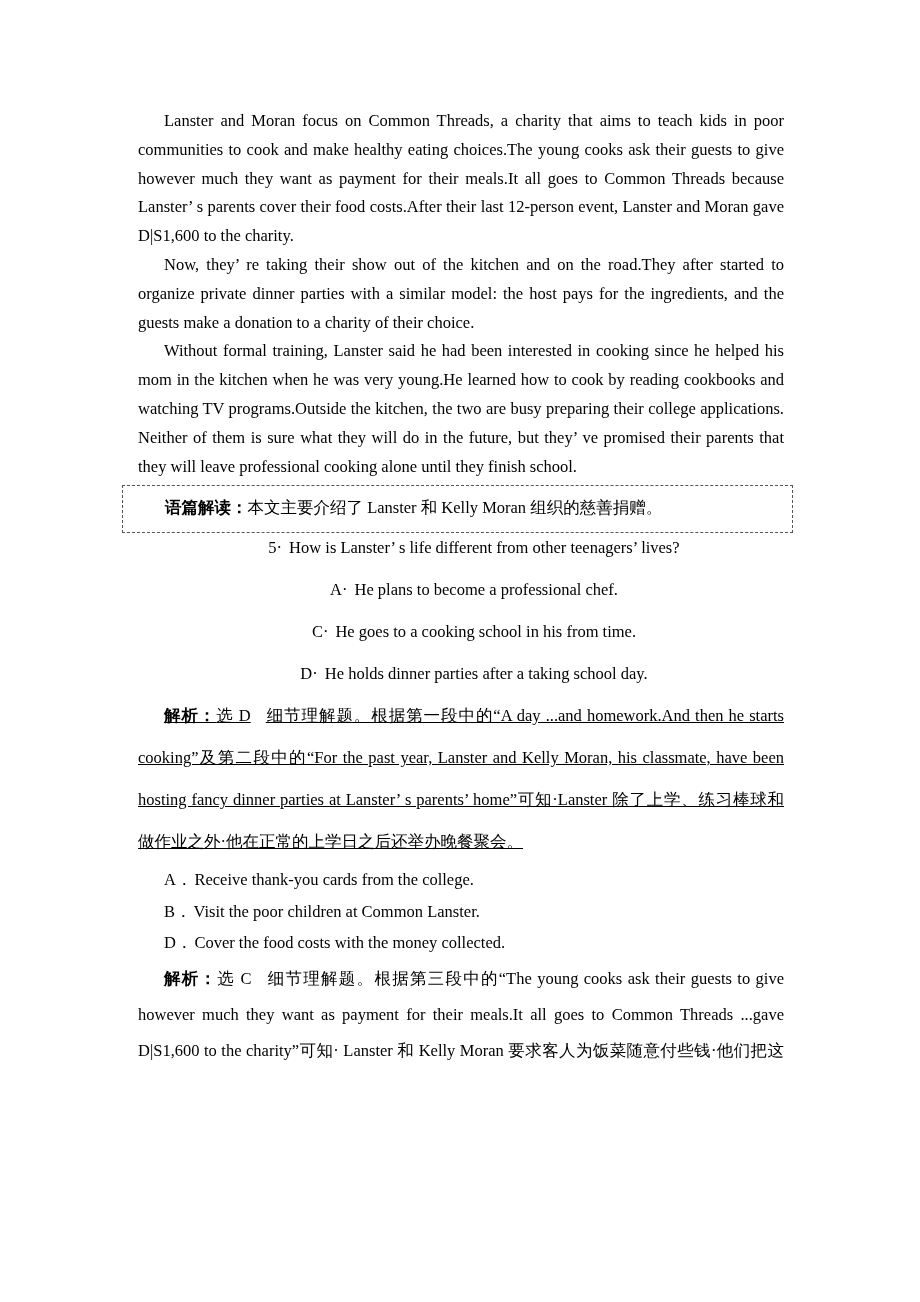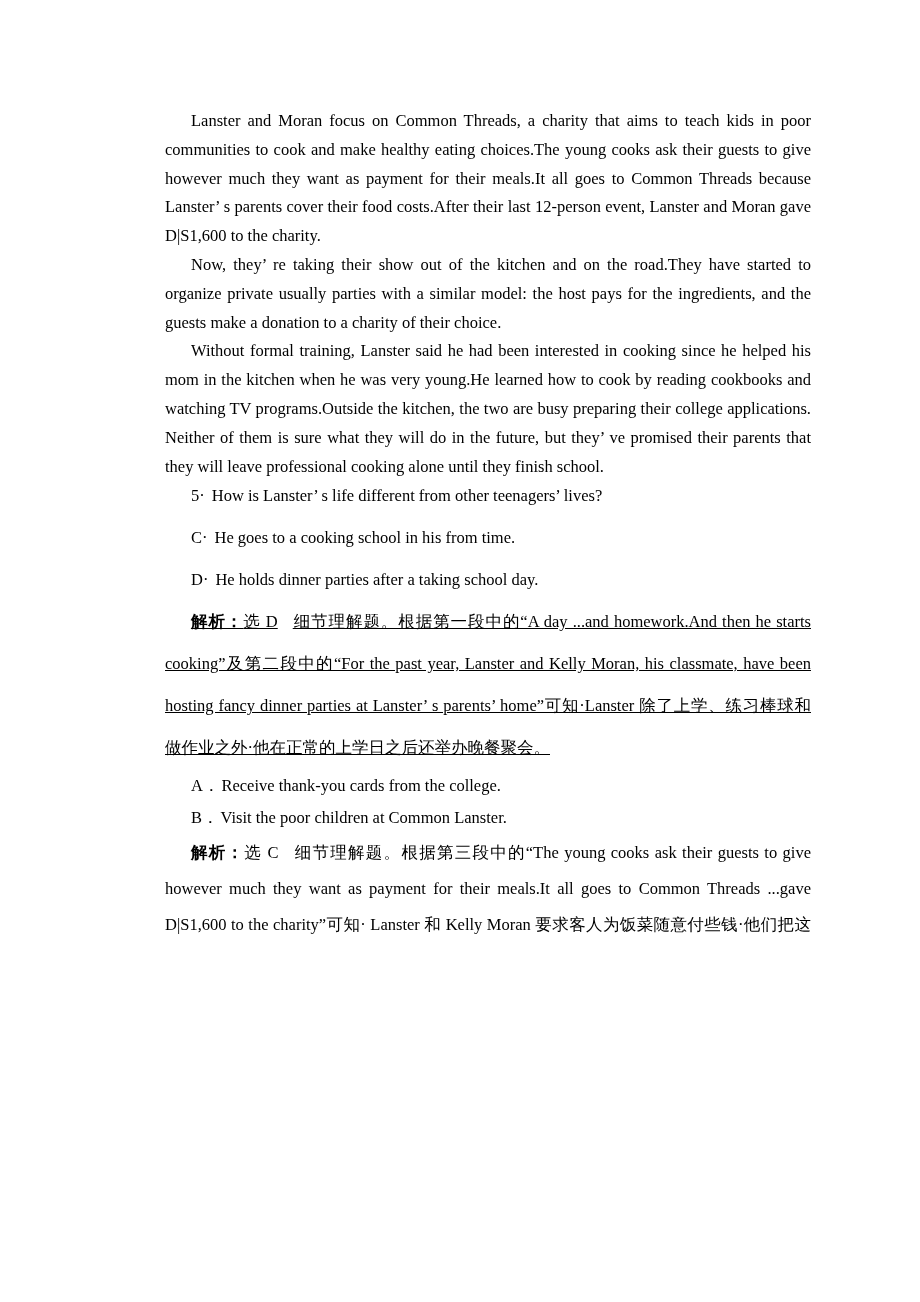"Lanster and Moran focus on" .content { margin-left: 27px -> none }
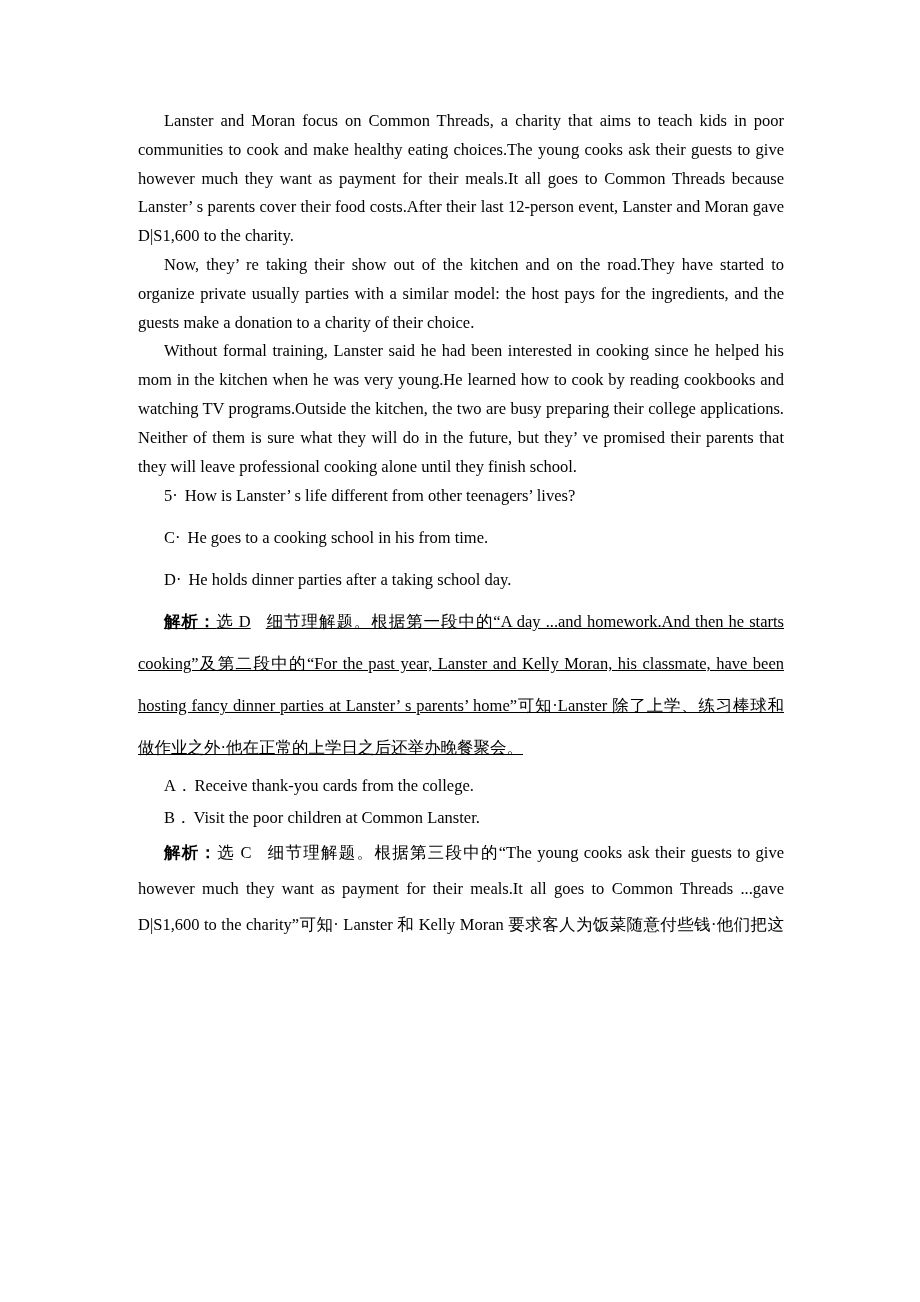"Now, they’ re taking their" p { text: have started to organize private usually -> after started to organize private dinner }
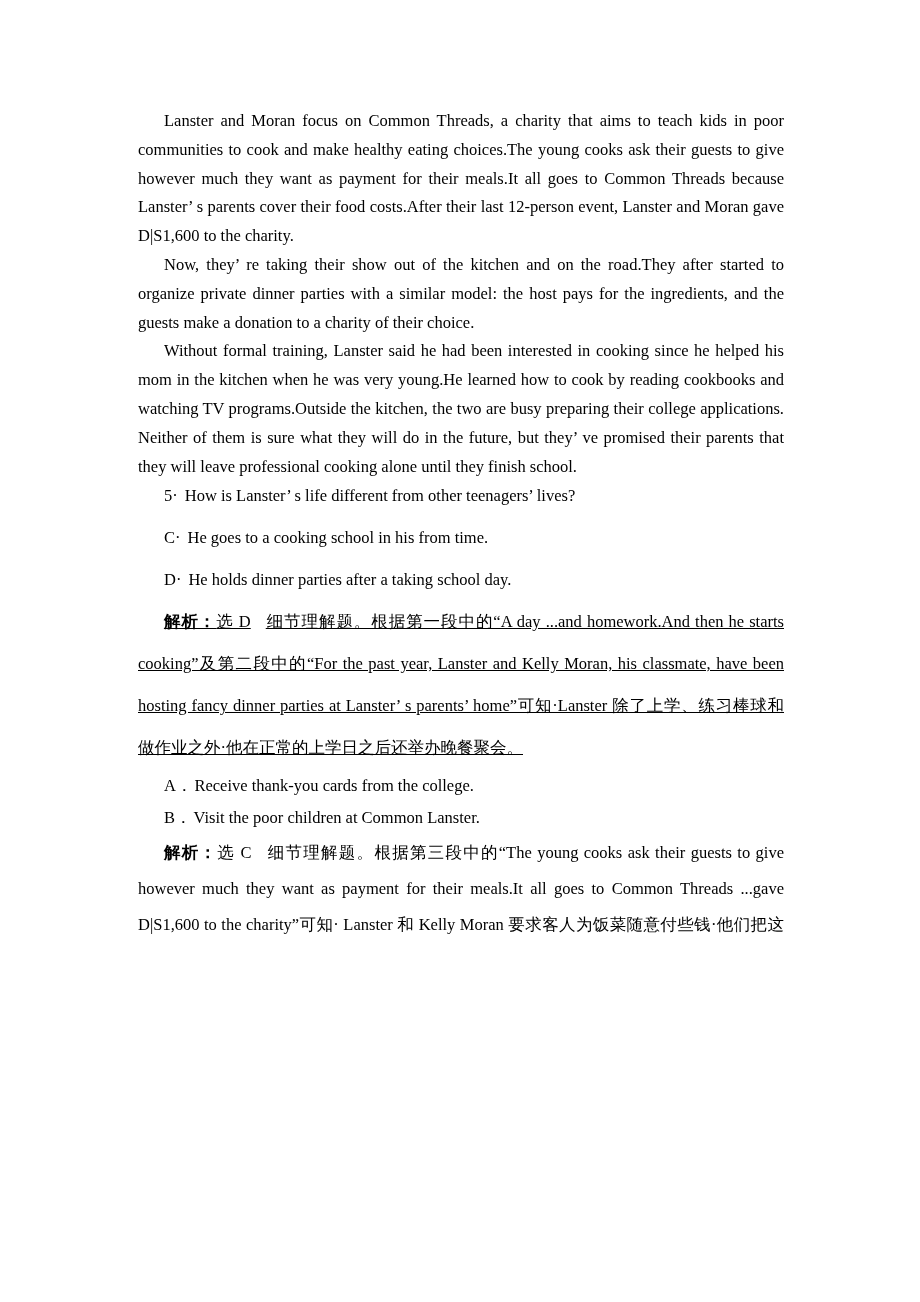"语篇解读：本文主要介绍了 Lanster 和 Kelly Moran" div.summary-box { html: none -> <div> <span>语篇解读：</span><span>本文主要介绍了 Lanster 和 Kelly Moran 组织的慈善捐赠。</span> </div> }
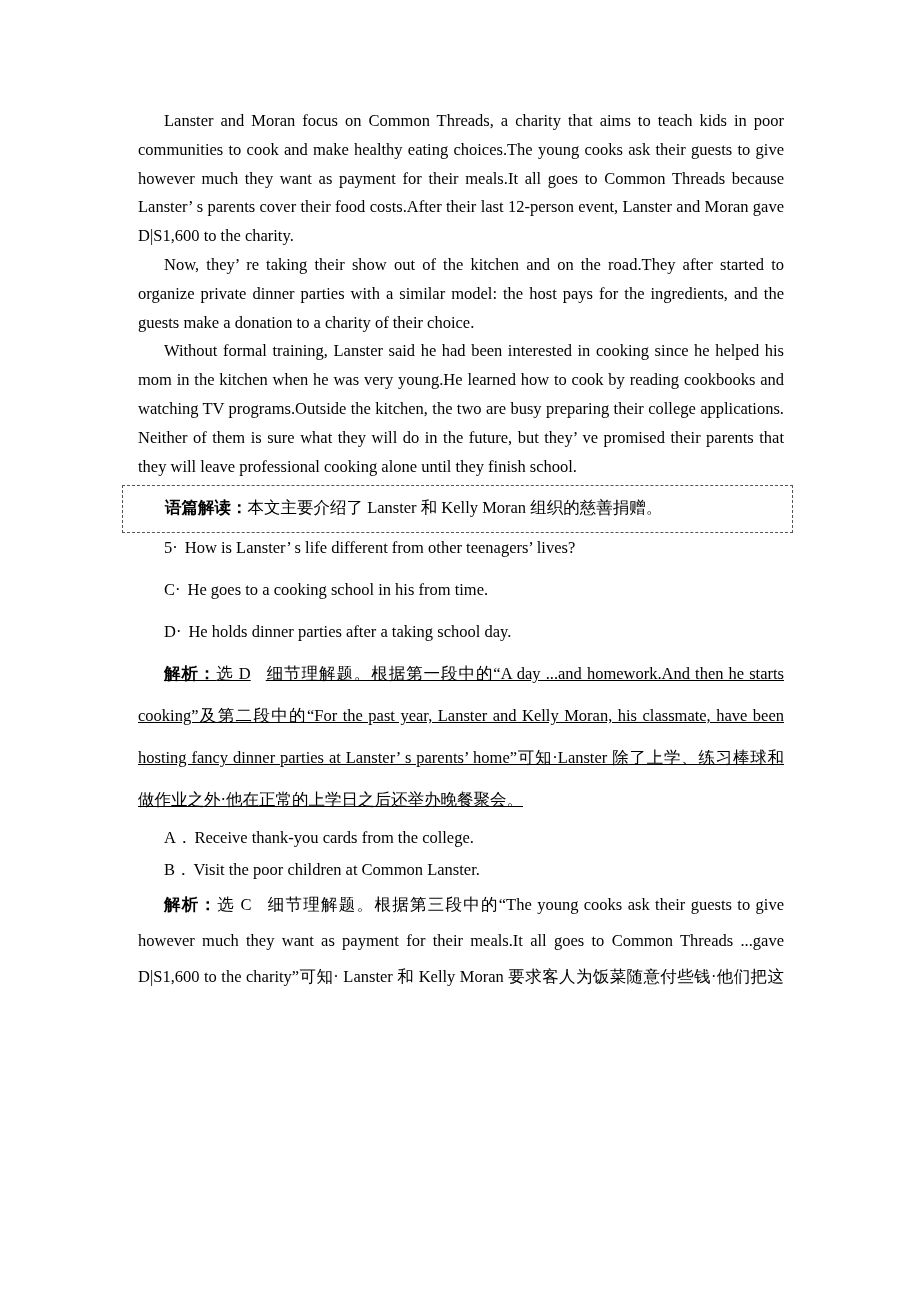"5· How is Lanster’ s" .q5 .qline { text-align: none -> center }
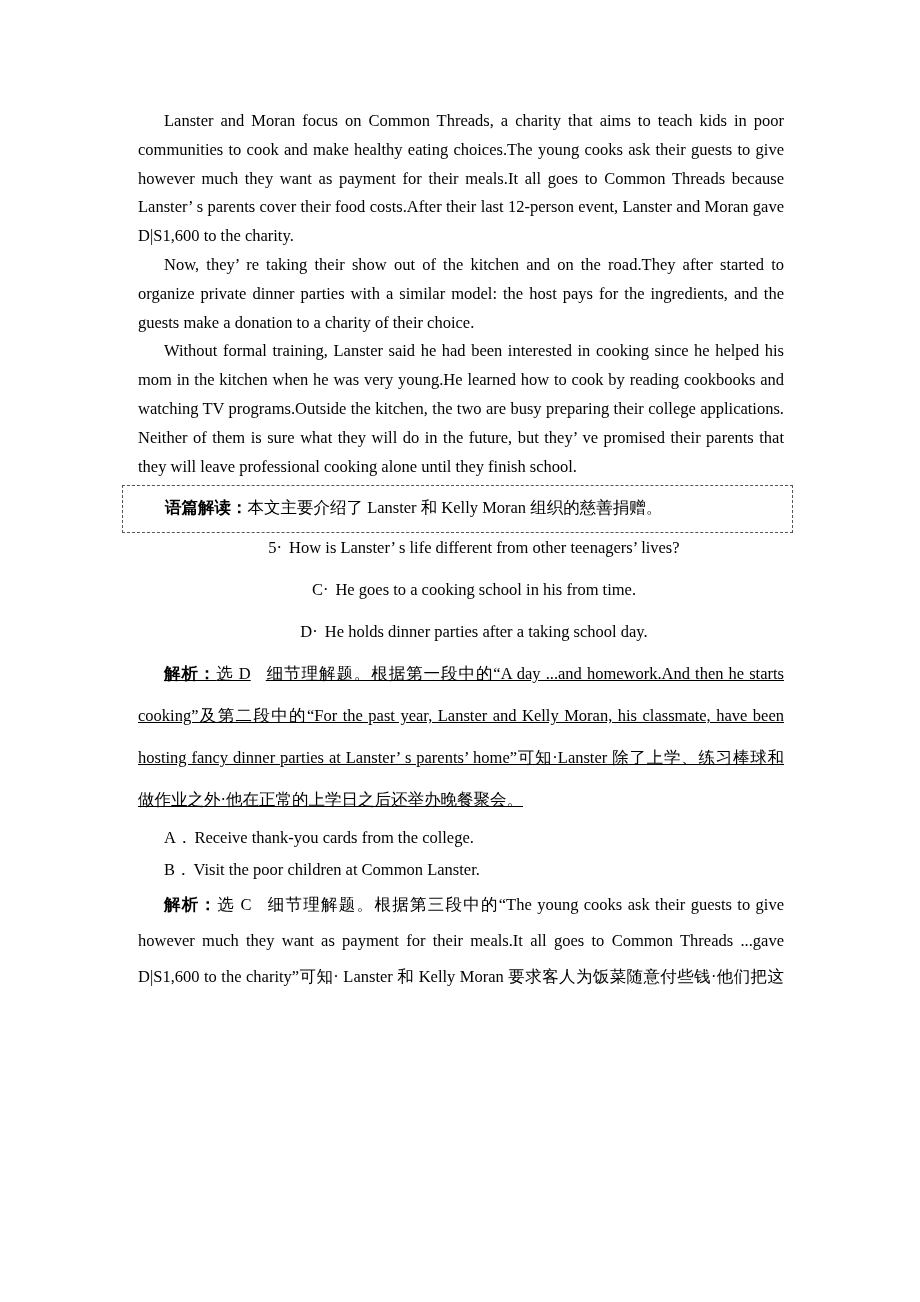"A· He plans to become" div.qline { html: none -> <div> <span>A·</span><span>He plans to become a professional chef.</span> </div> }
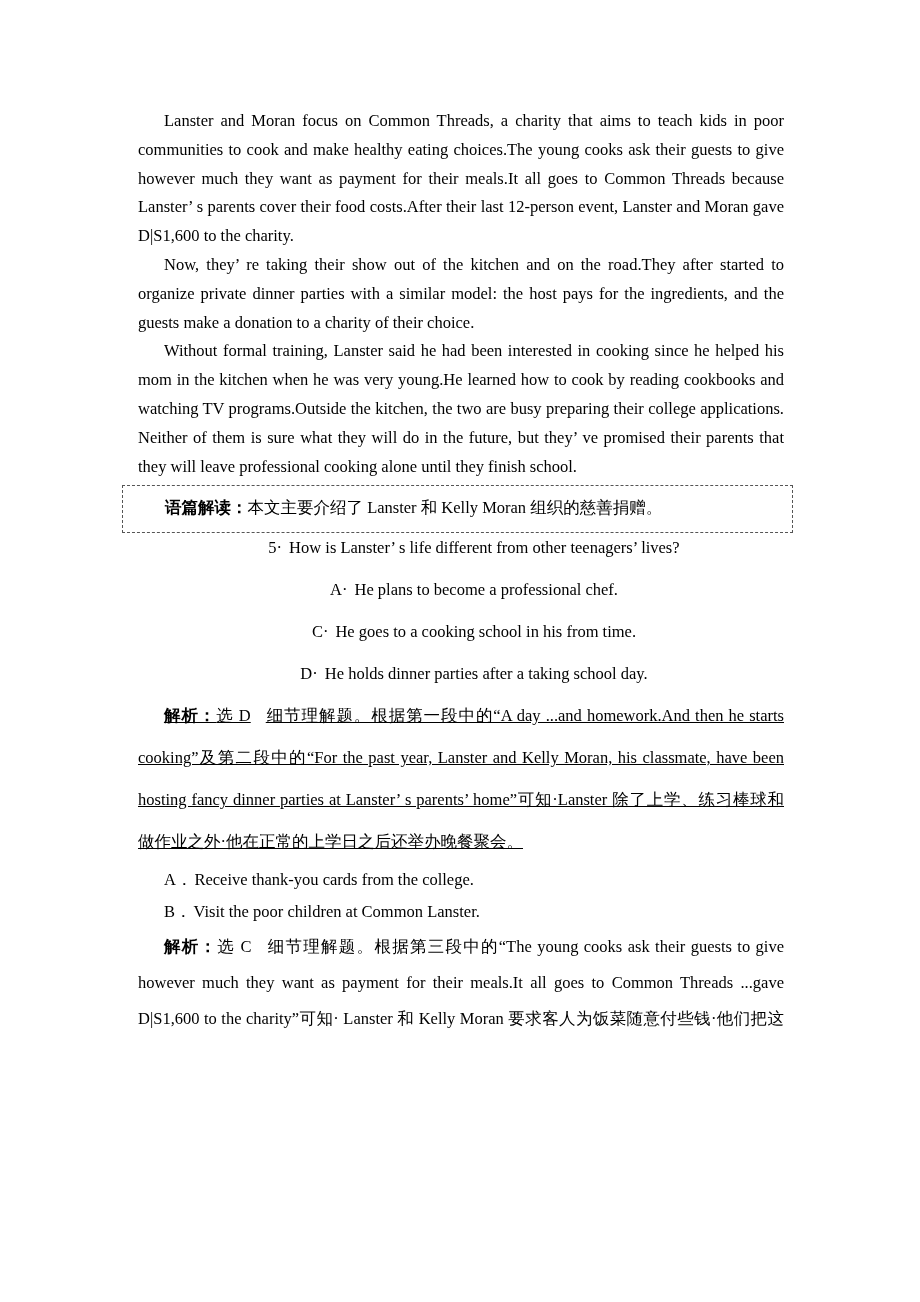"D．Cover the food costs with" div.qline { html: none -> <div> <span>D．</span><span>Cover the food costs with the money collected.</span> </div> }
